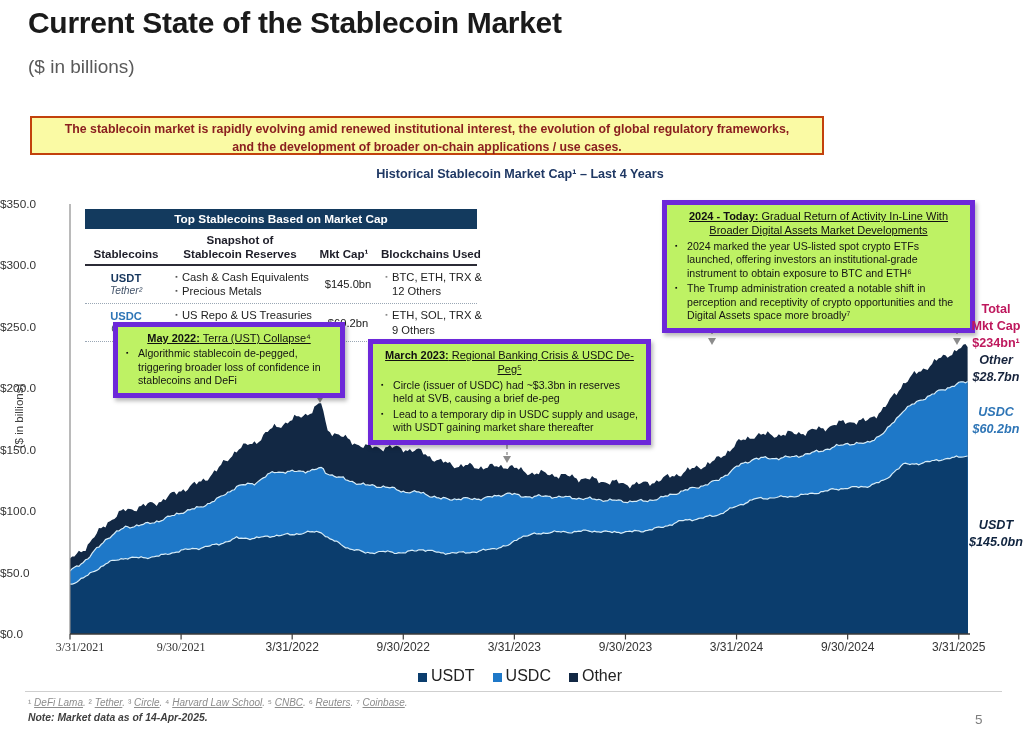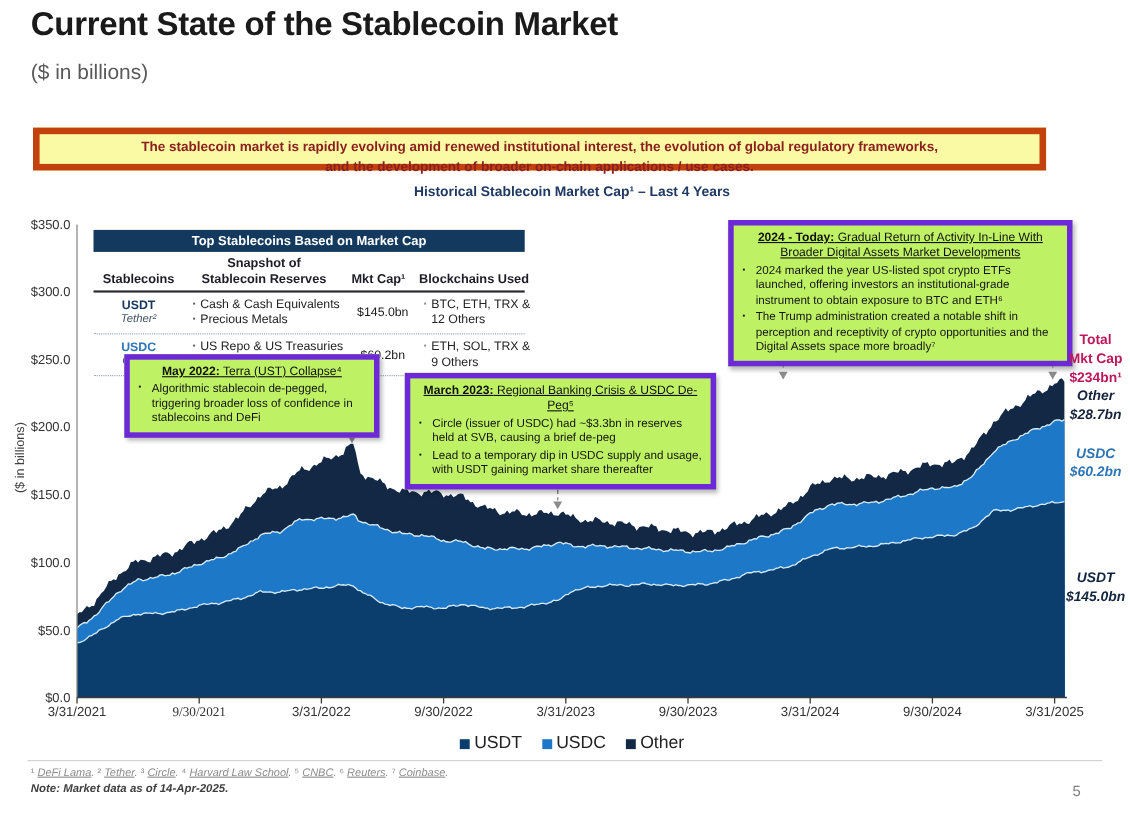"The stablecoin market is rapidly" .banner { border: 6px solid #c2410c -> 2px solid #c2410c; width: 921px -> 794px }
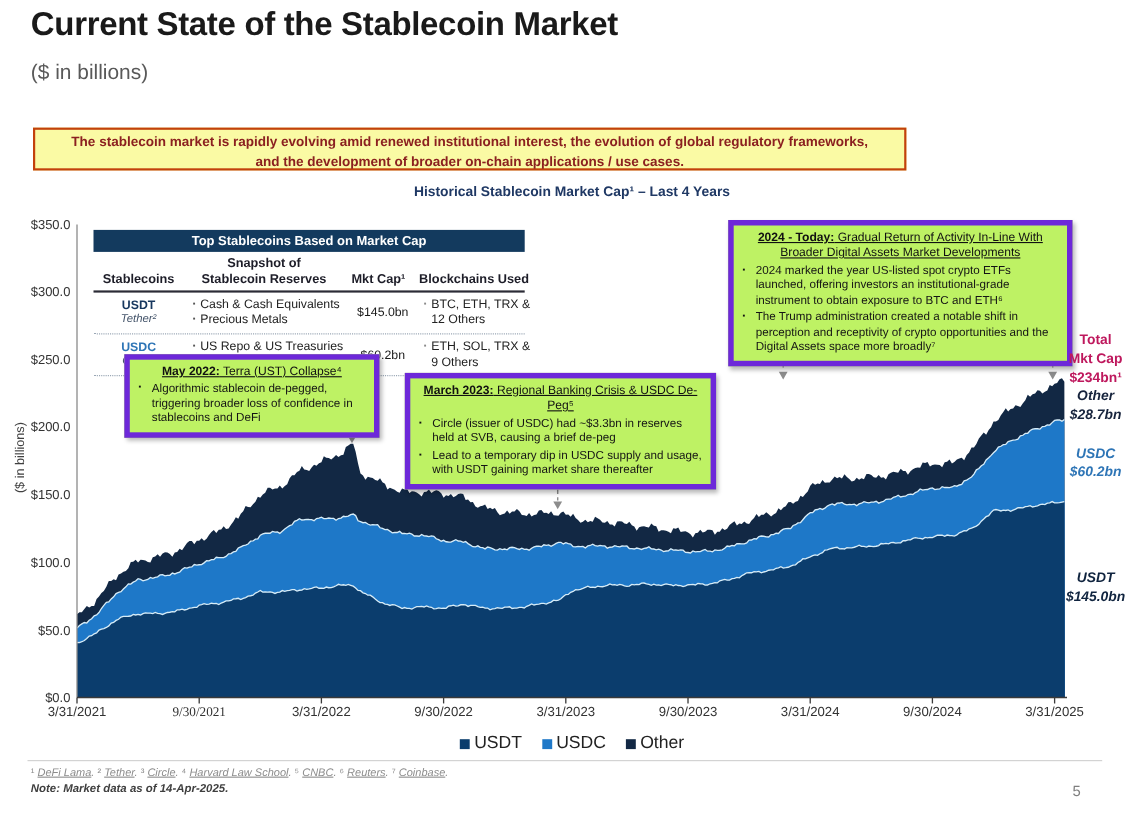"$350.0" .ytick { text-align: right -> none }
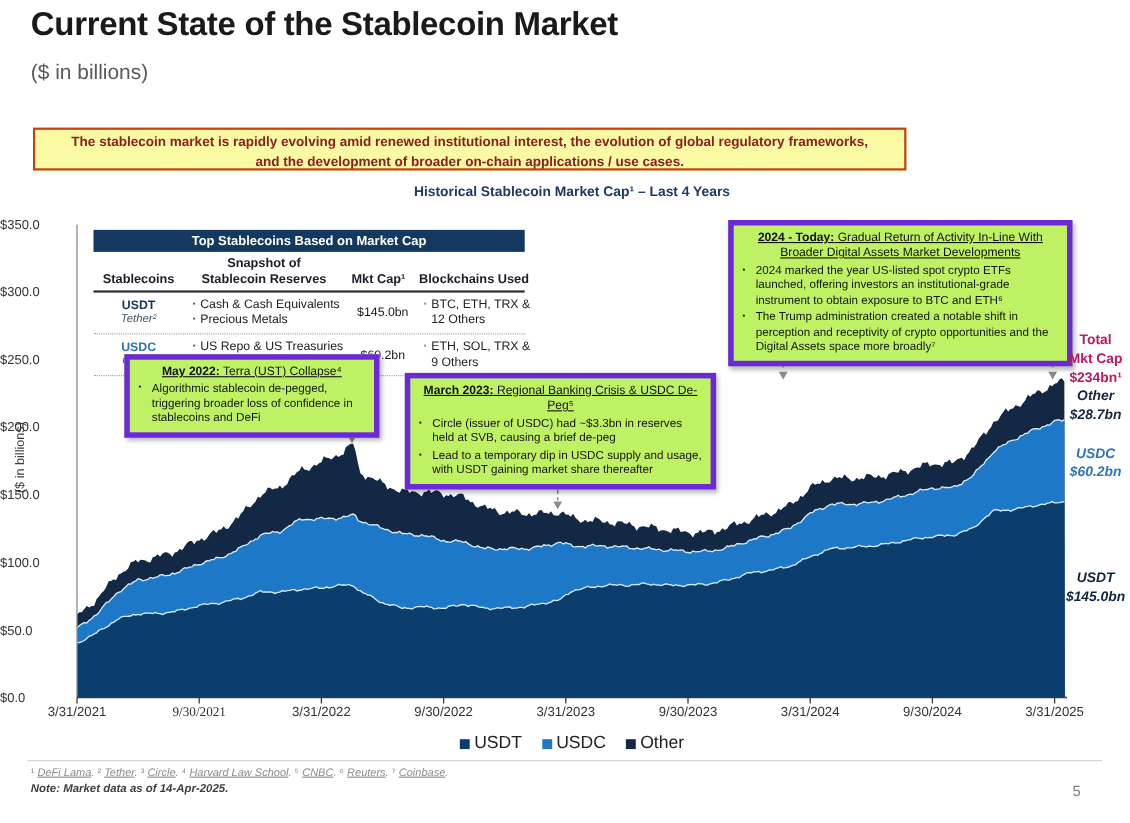"3/31/2021" div.xtick { font-family: none -> Liberation Serif, serif; left: 25px -> 35px }
